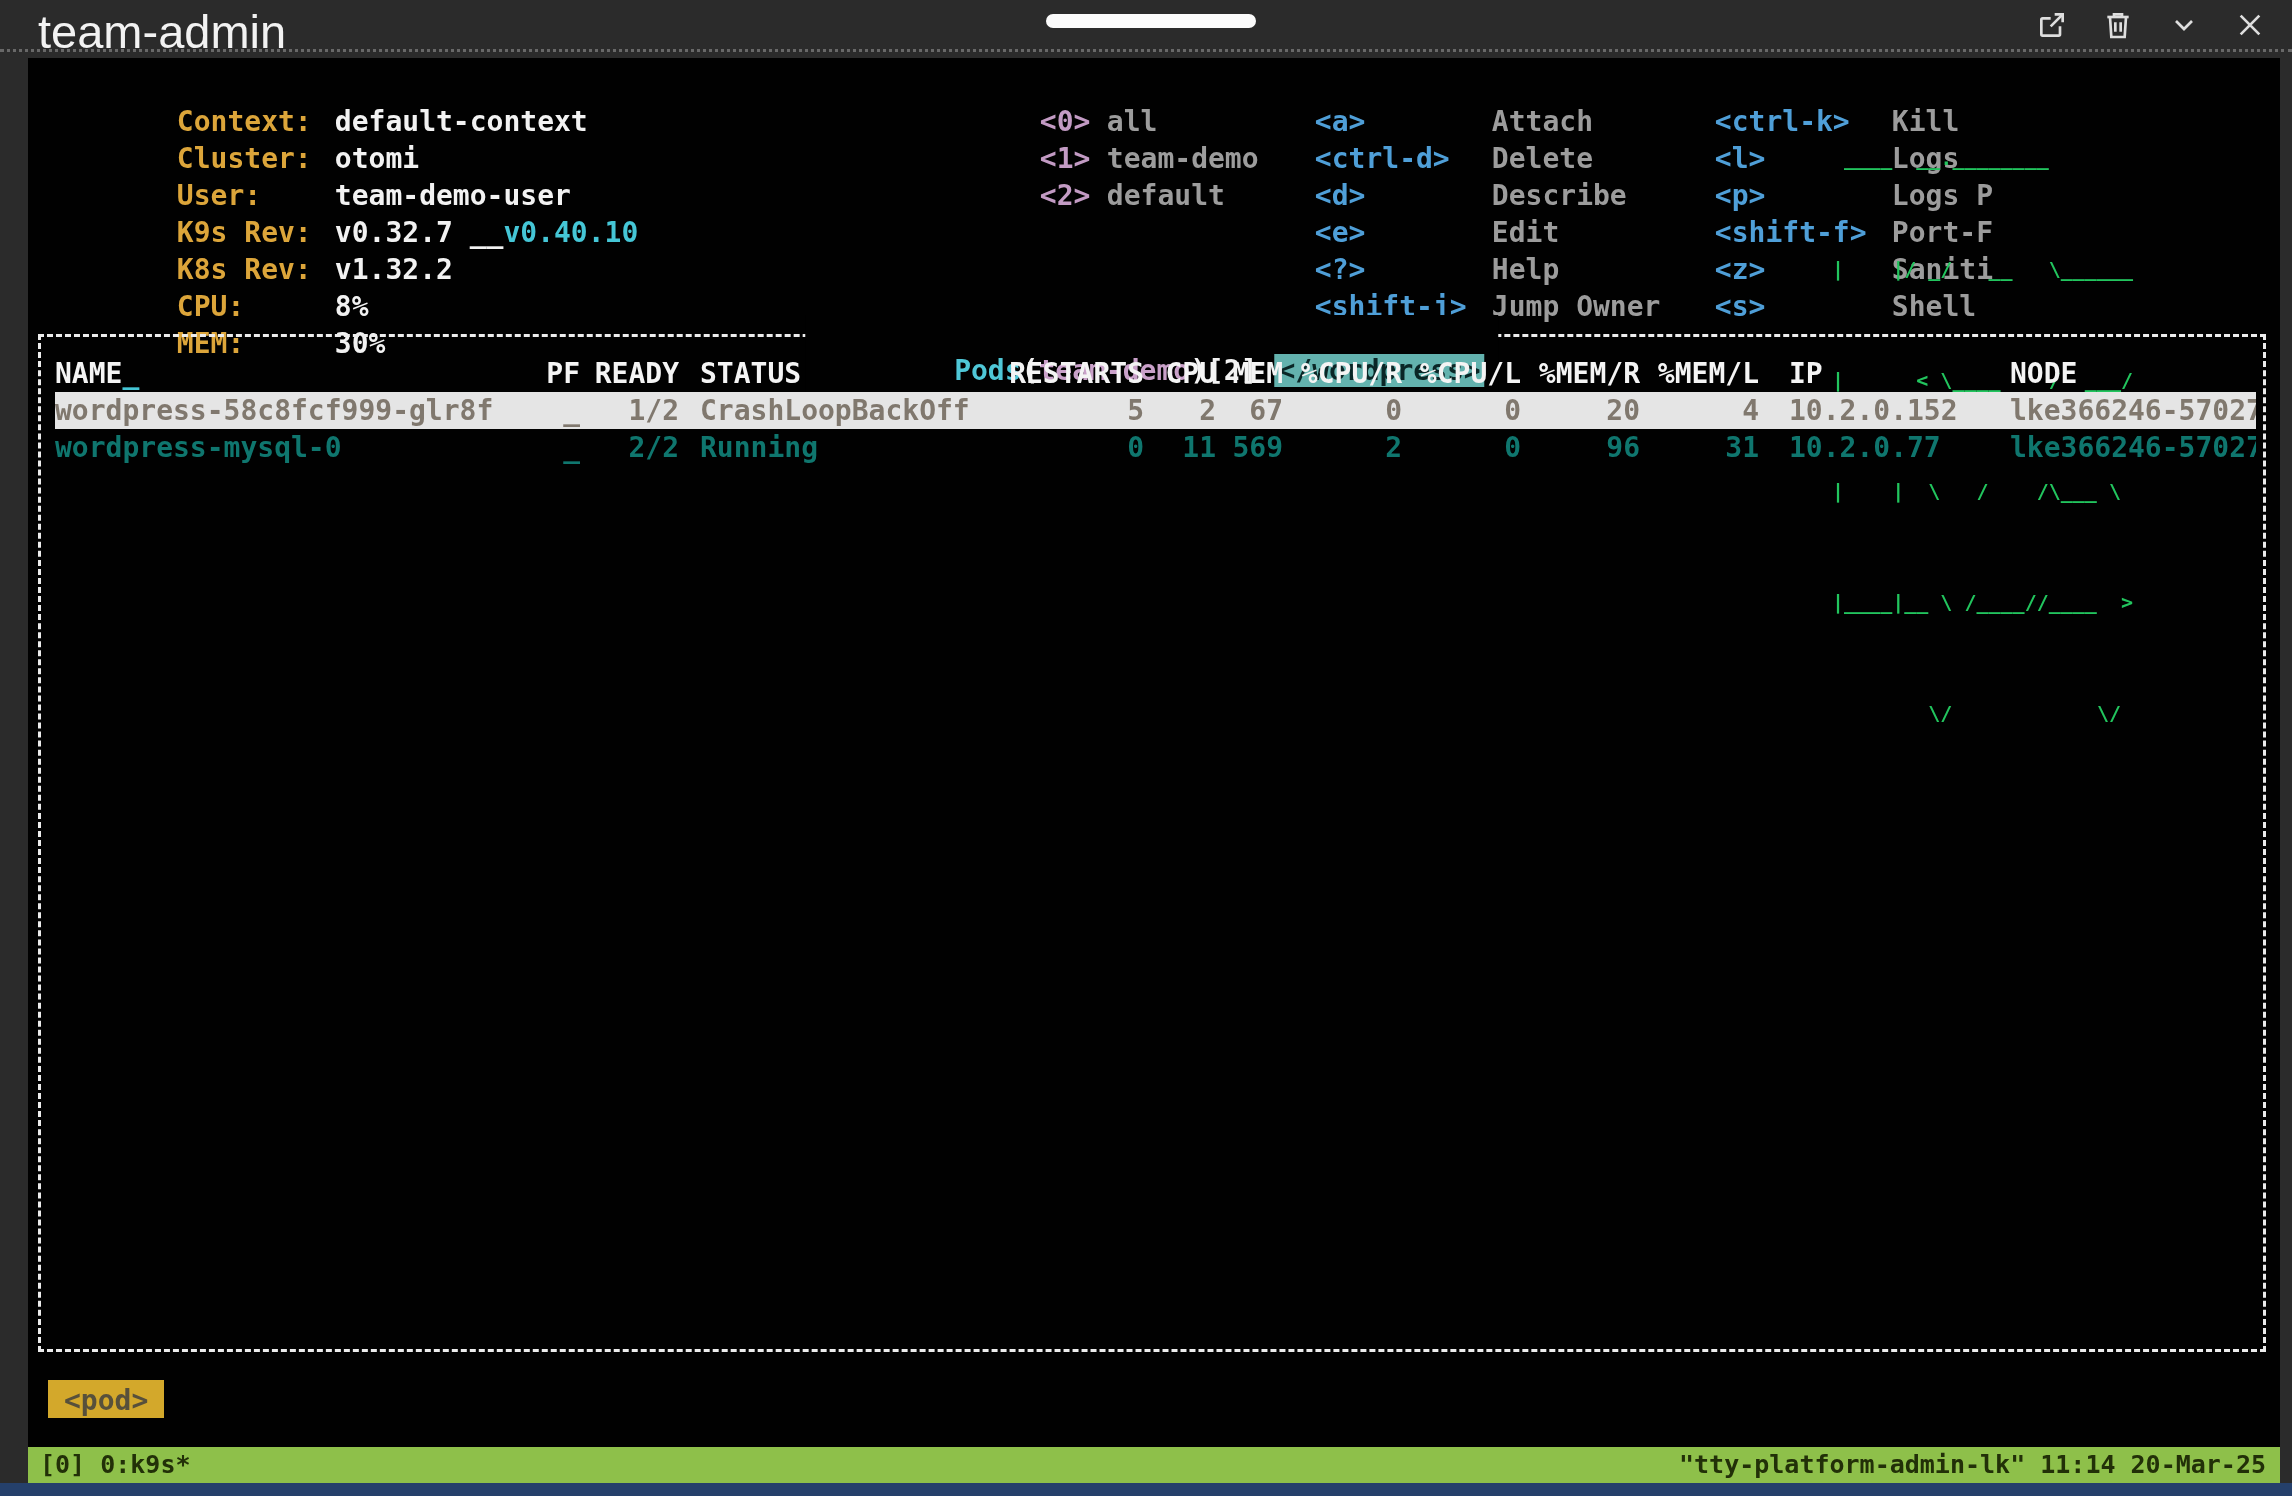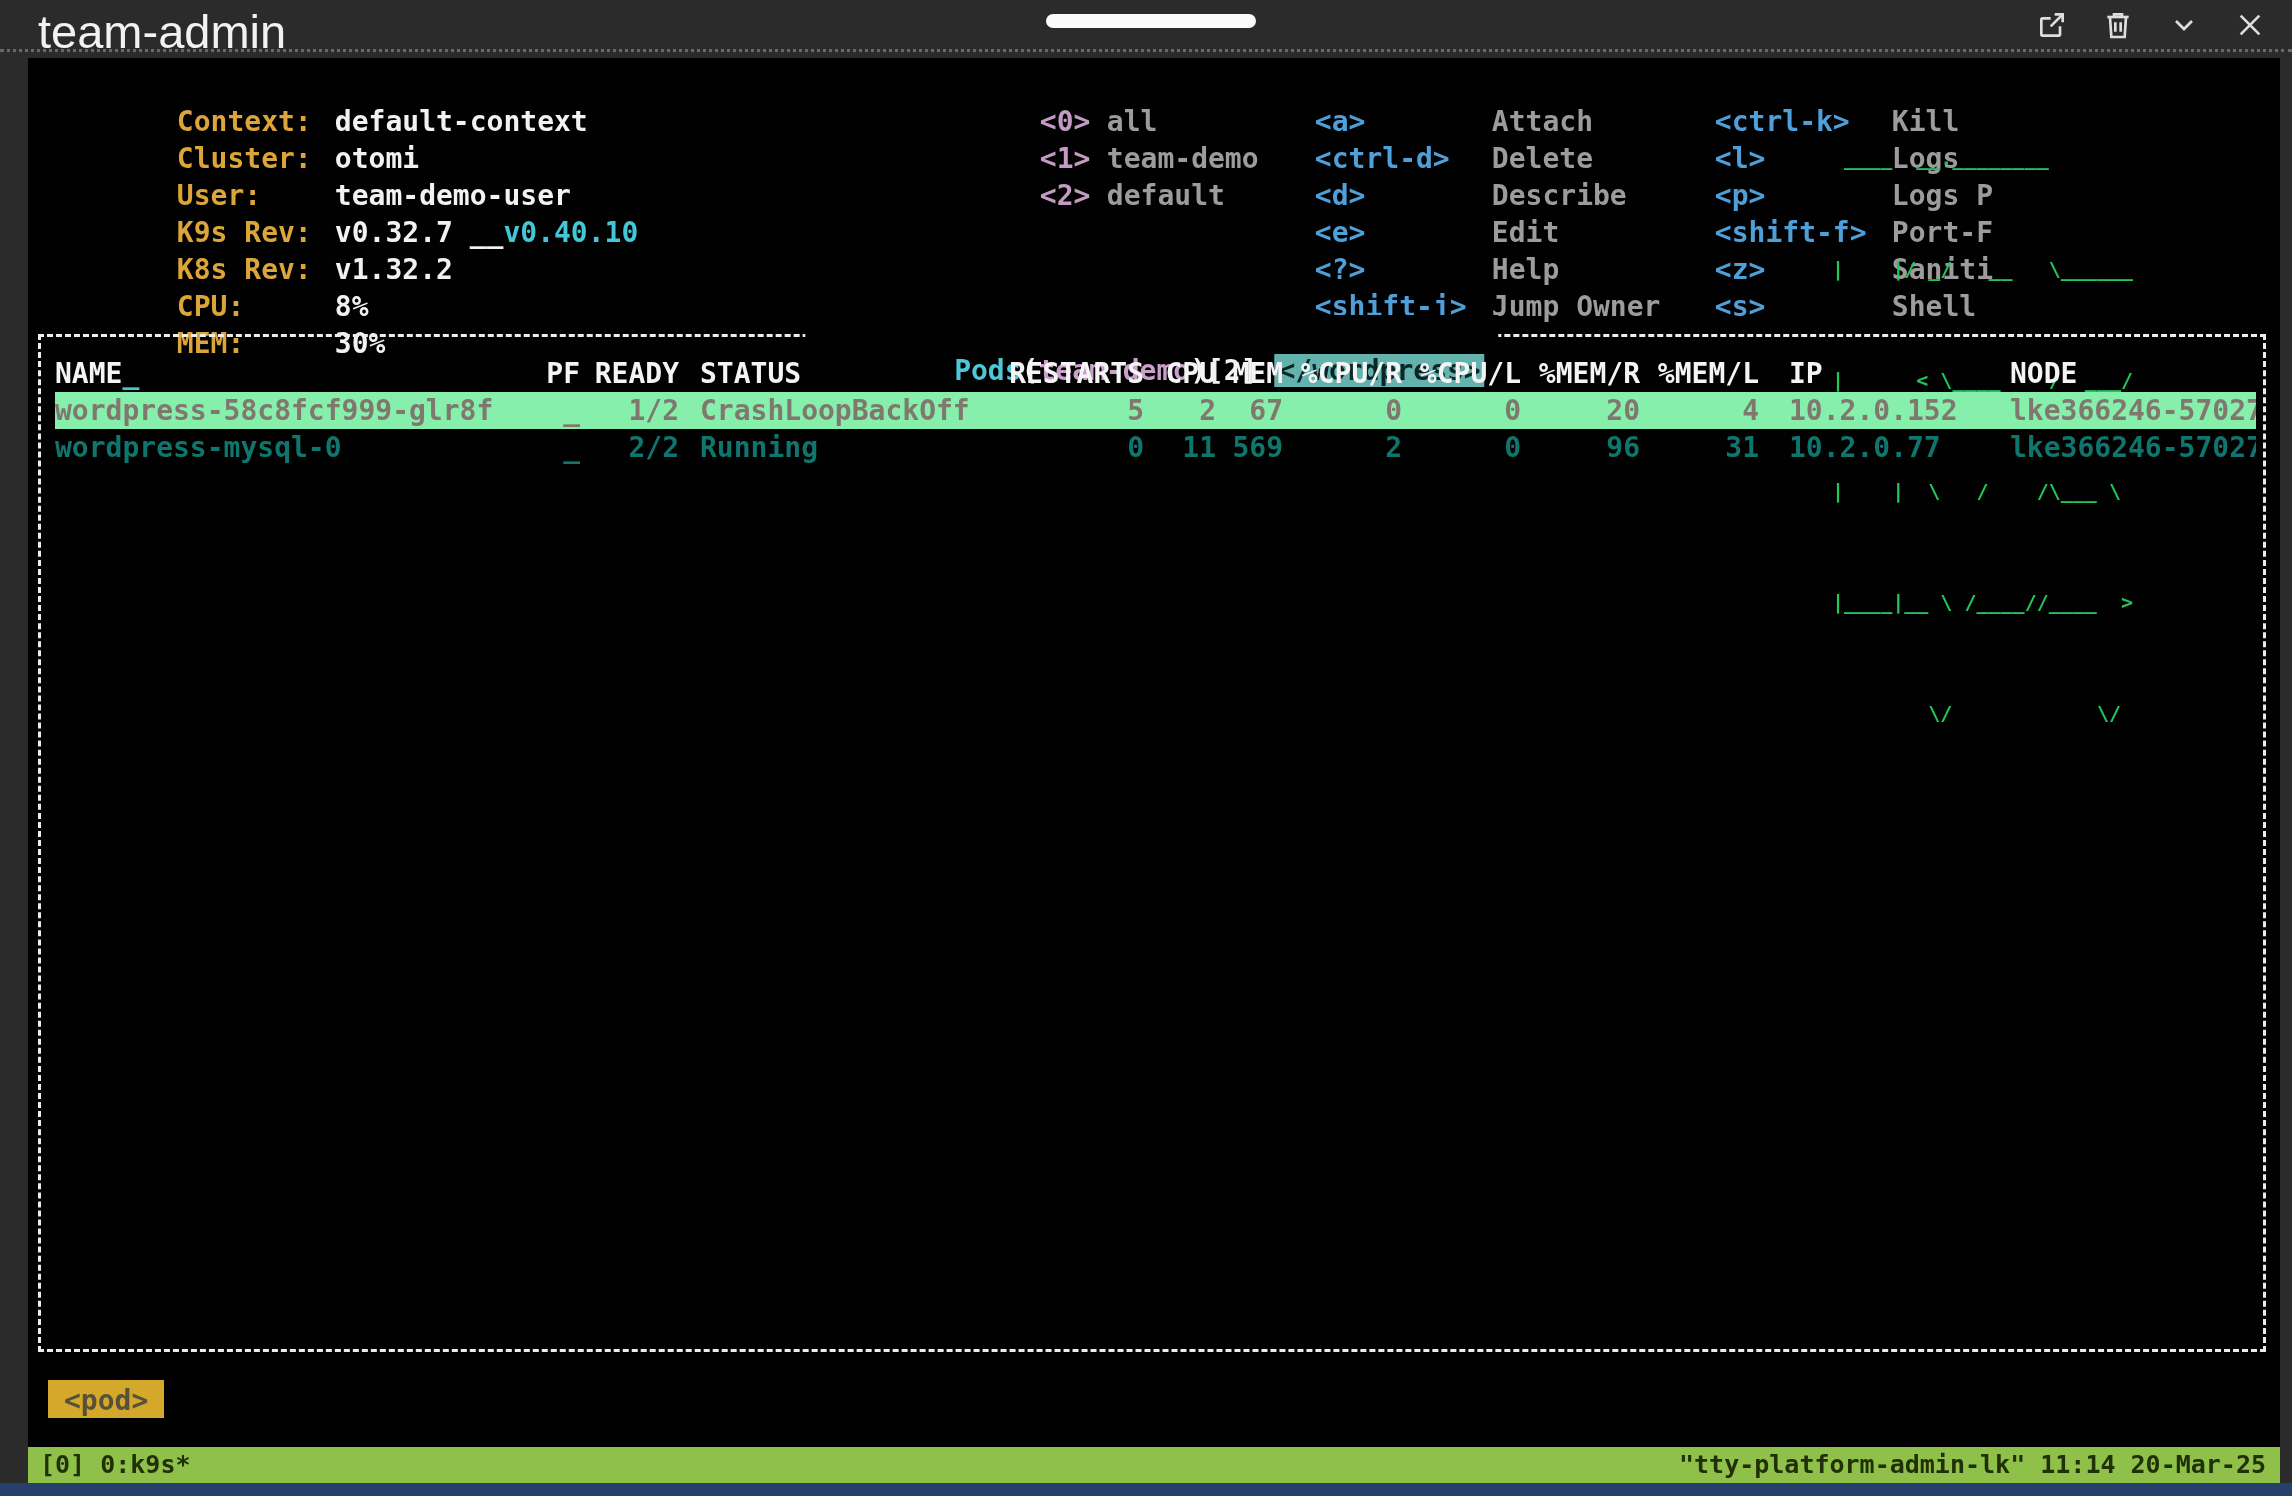"wordpress-58c8fcf999-glr8f" .row-error { background: #86efac -> #e5e5e5 }
